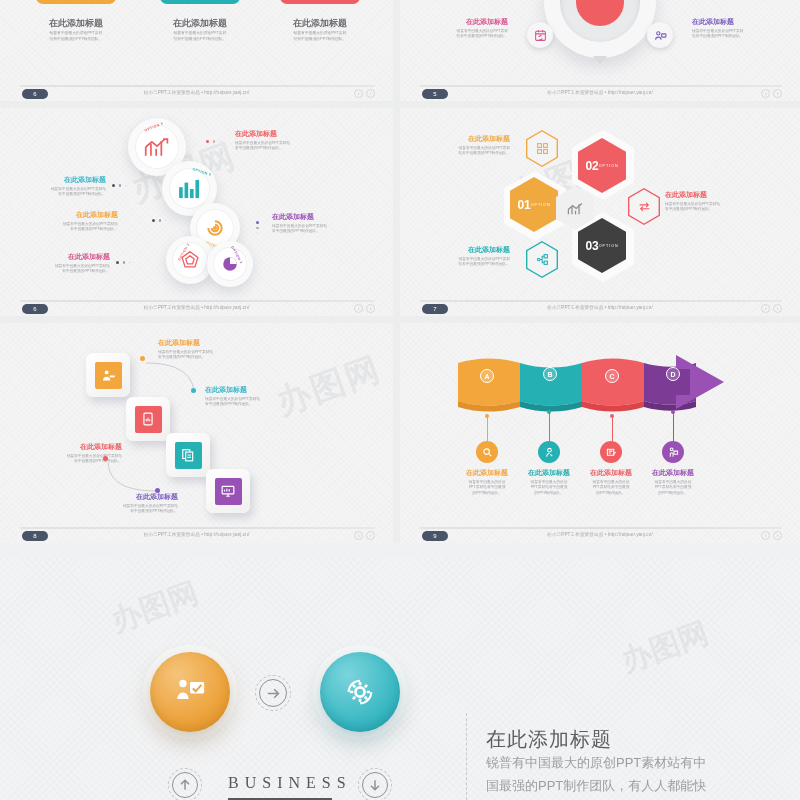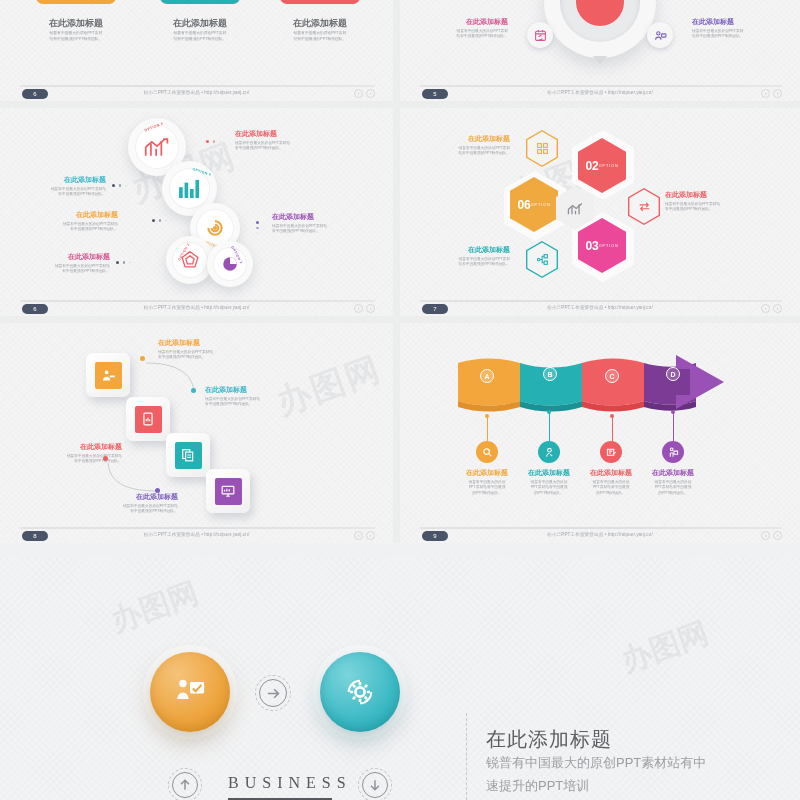"06" div.num { text: 06 -> 01 }
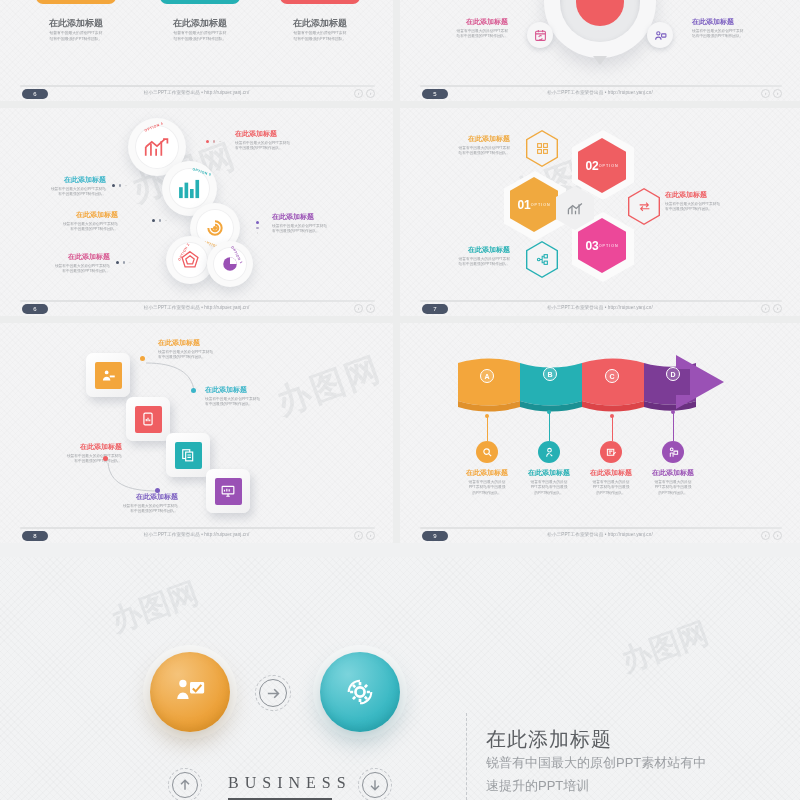"03" div.hex { background: #ec4899 -> #404040 }
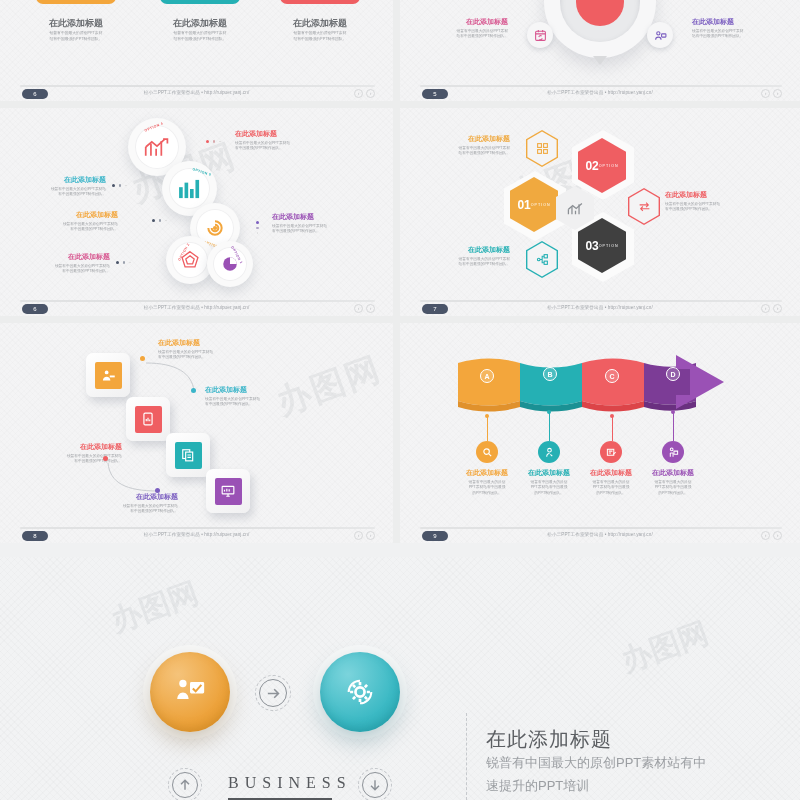"国最强的PPT制作团队，有人人都能快" div { html: none -> <div>国最强的PPT制作团队，有人人都能快</div> }
